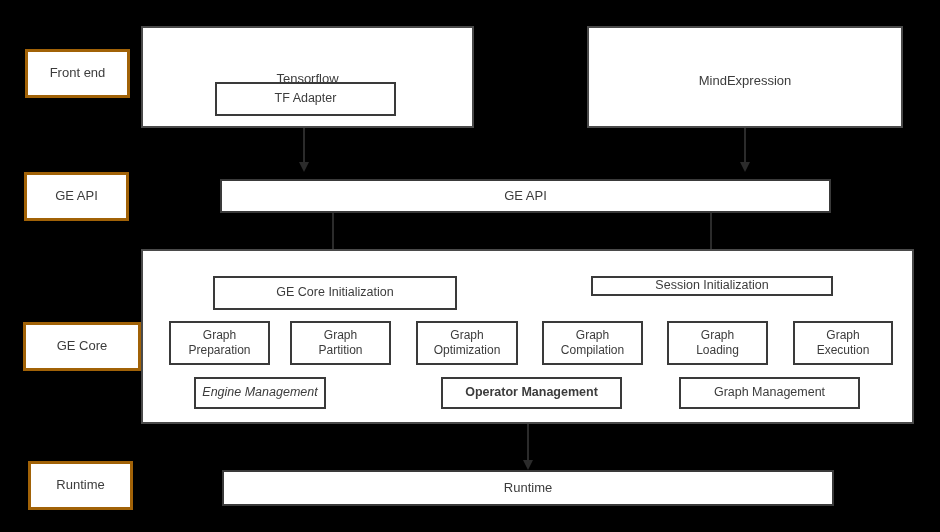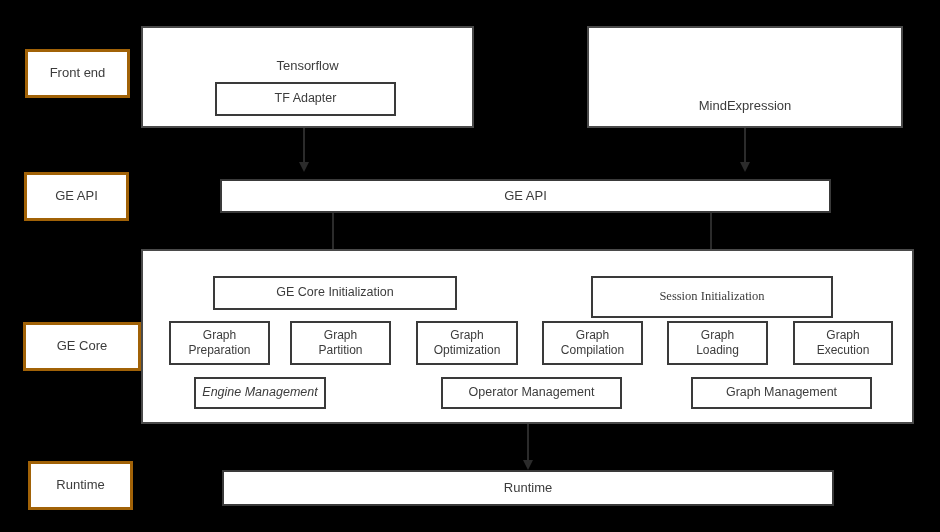"Tensorflow" div.group-title { top: 30px -> 43px }
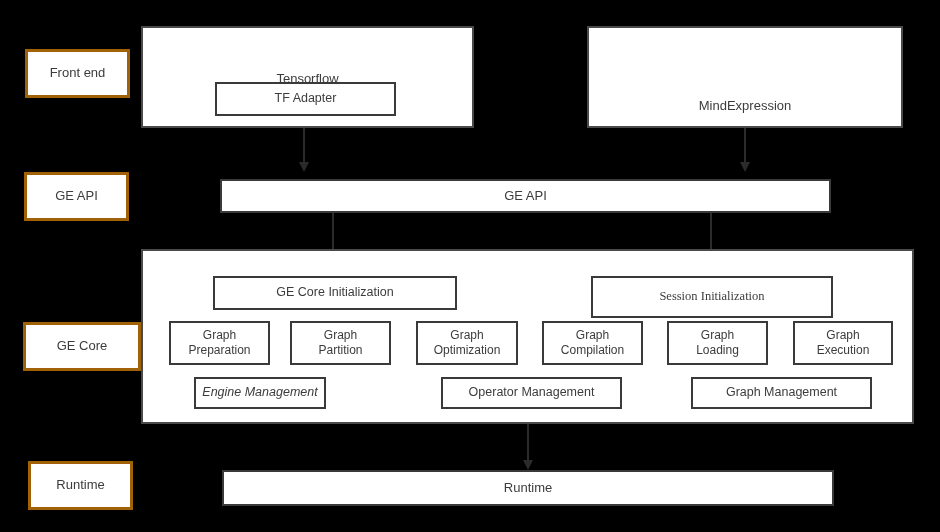"MindExpression" div.group-title { margin-top: 25px -> none }
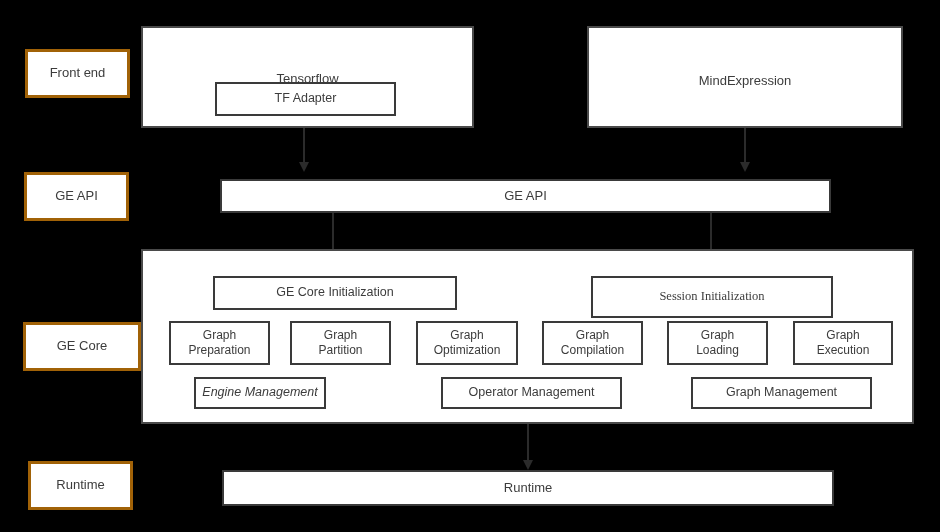"Session Initialization" div.box { font-family: Liberation Serif, serif -> none; height: 42px -> 20px }
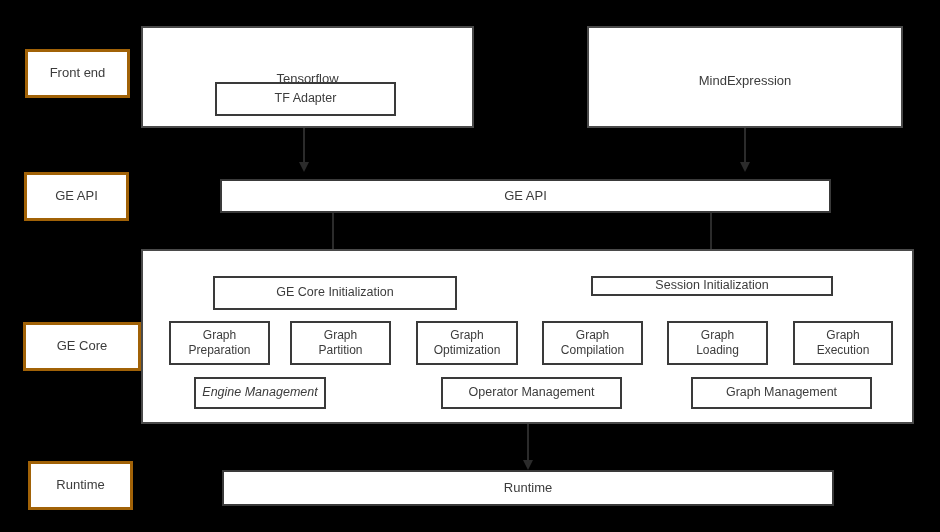"Operator Management" div.box { font-weight: none -> bold }
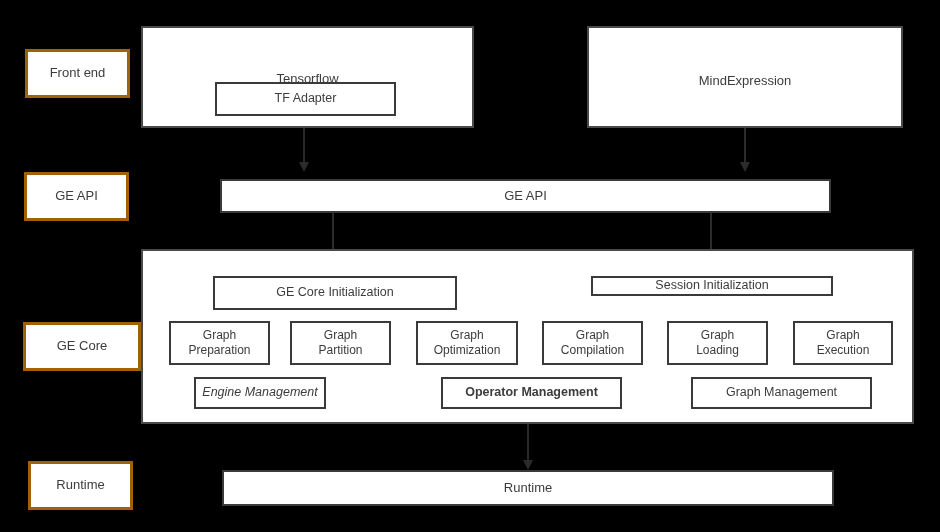"Graph Management" div.box { left: 548px -> 536px }
